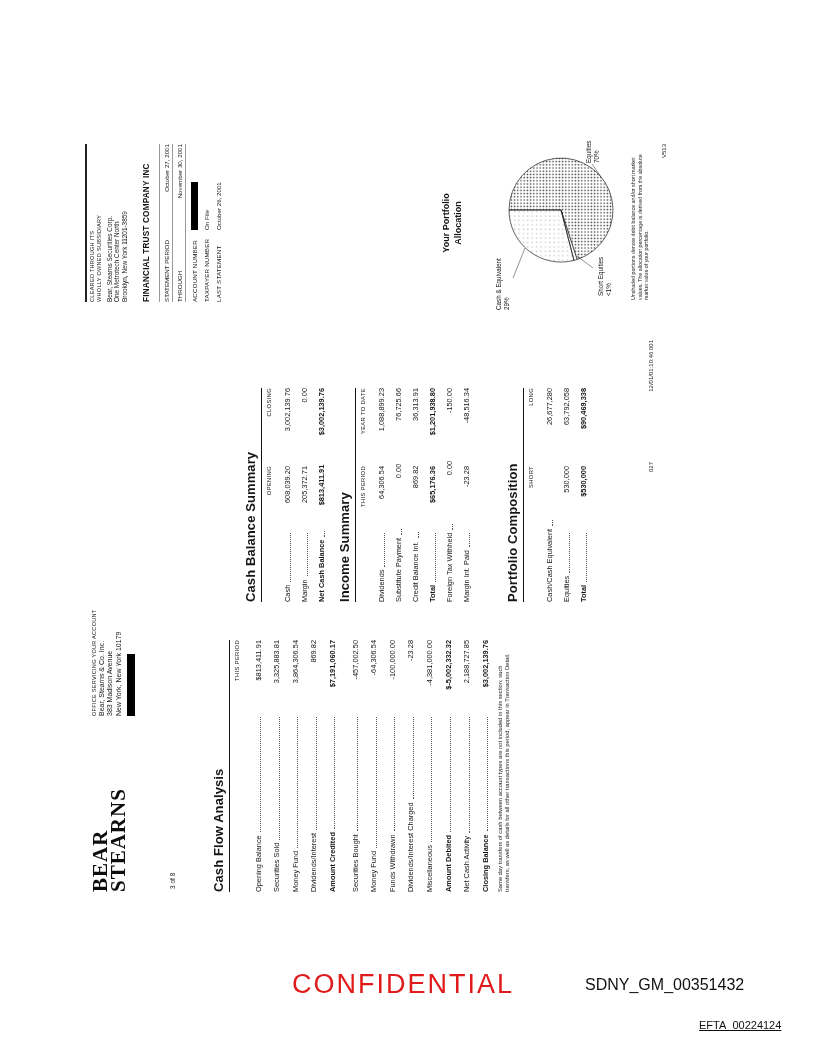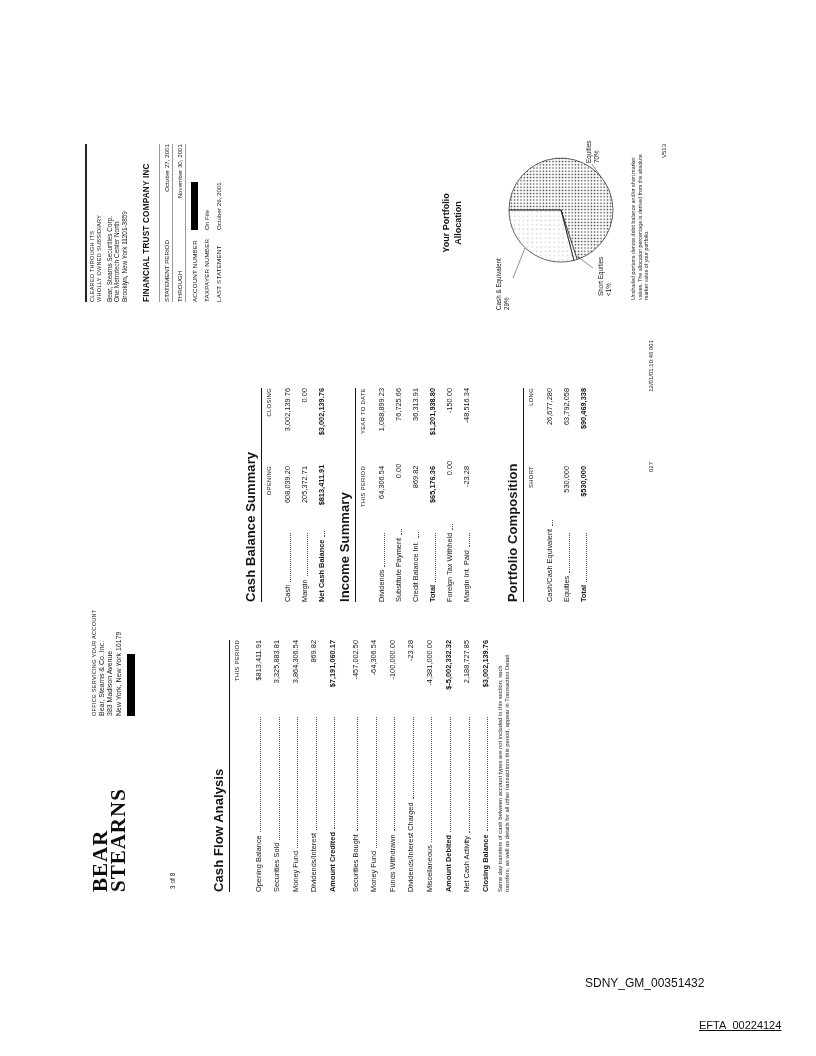"CONFIDENTIAL" div.confidential { html: none -> <div>CONFIDENTIAL</div> }
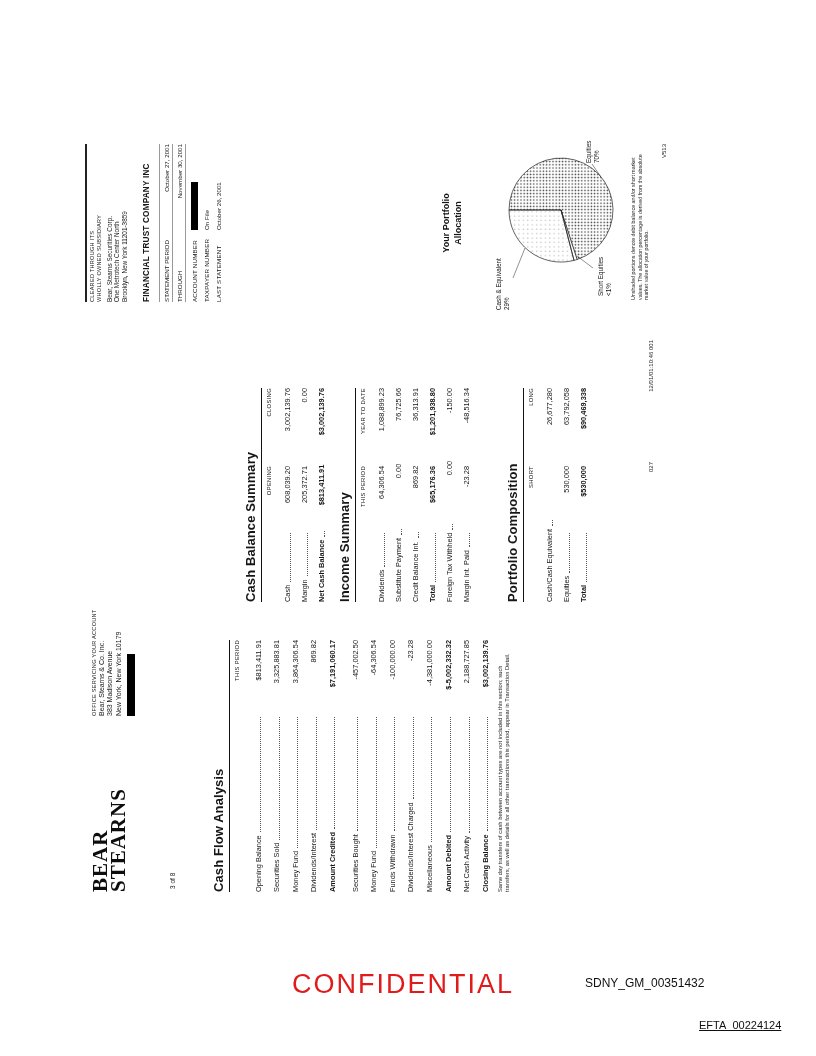"SDNY_GM_00351432" .stamp-top { font-size: 12px -> 16px }
